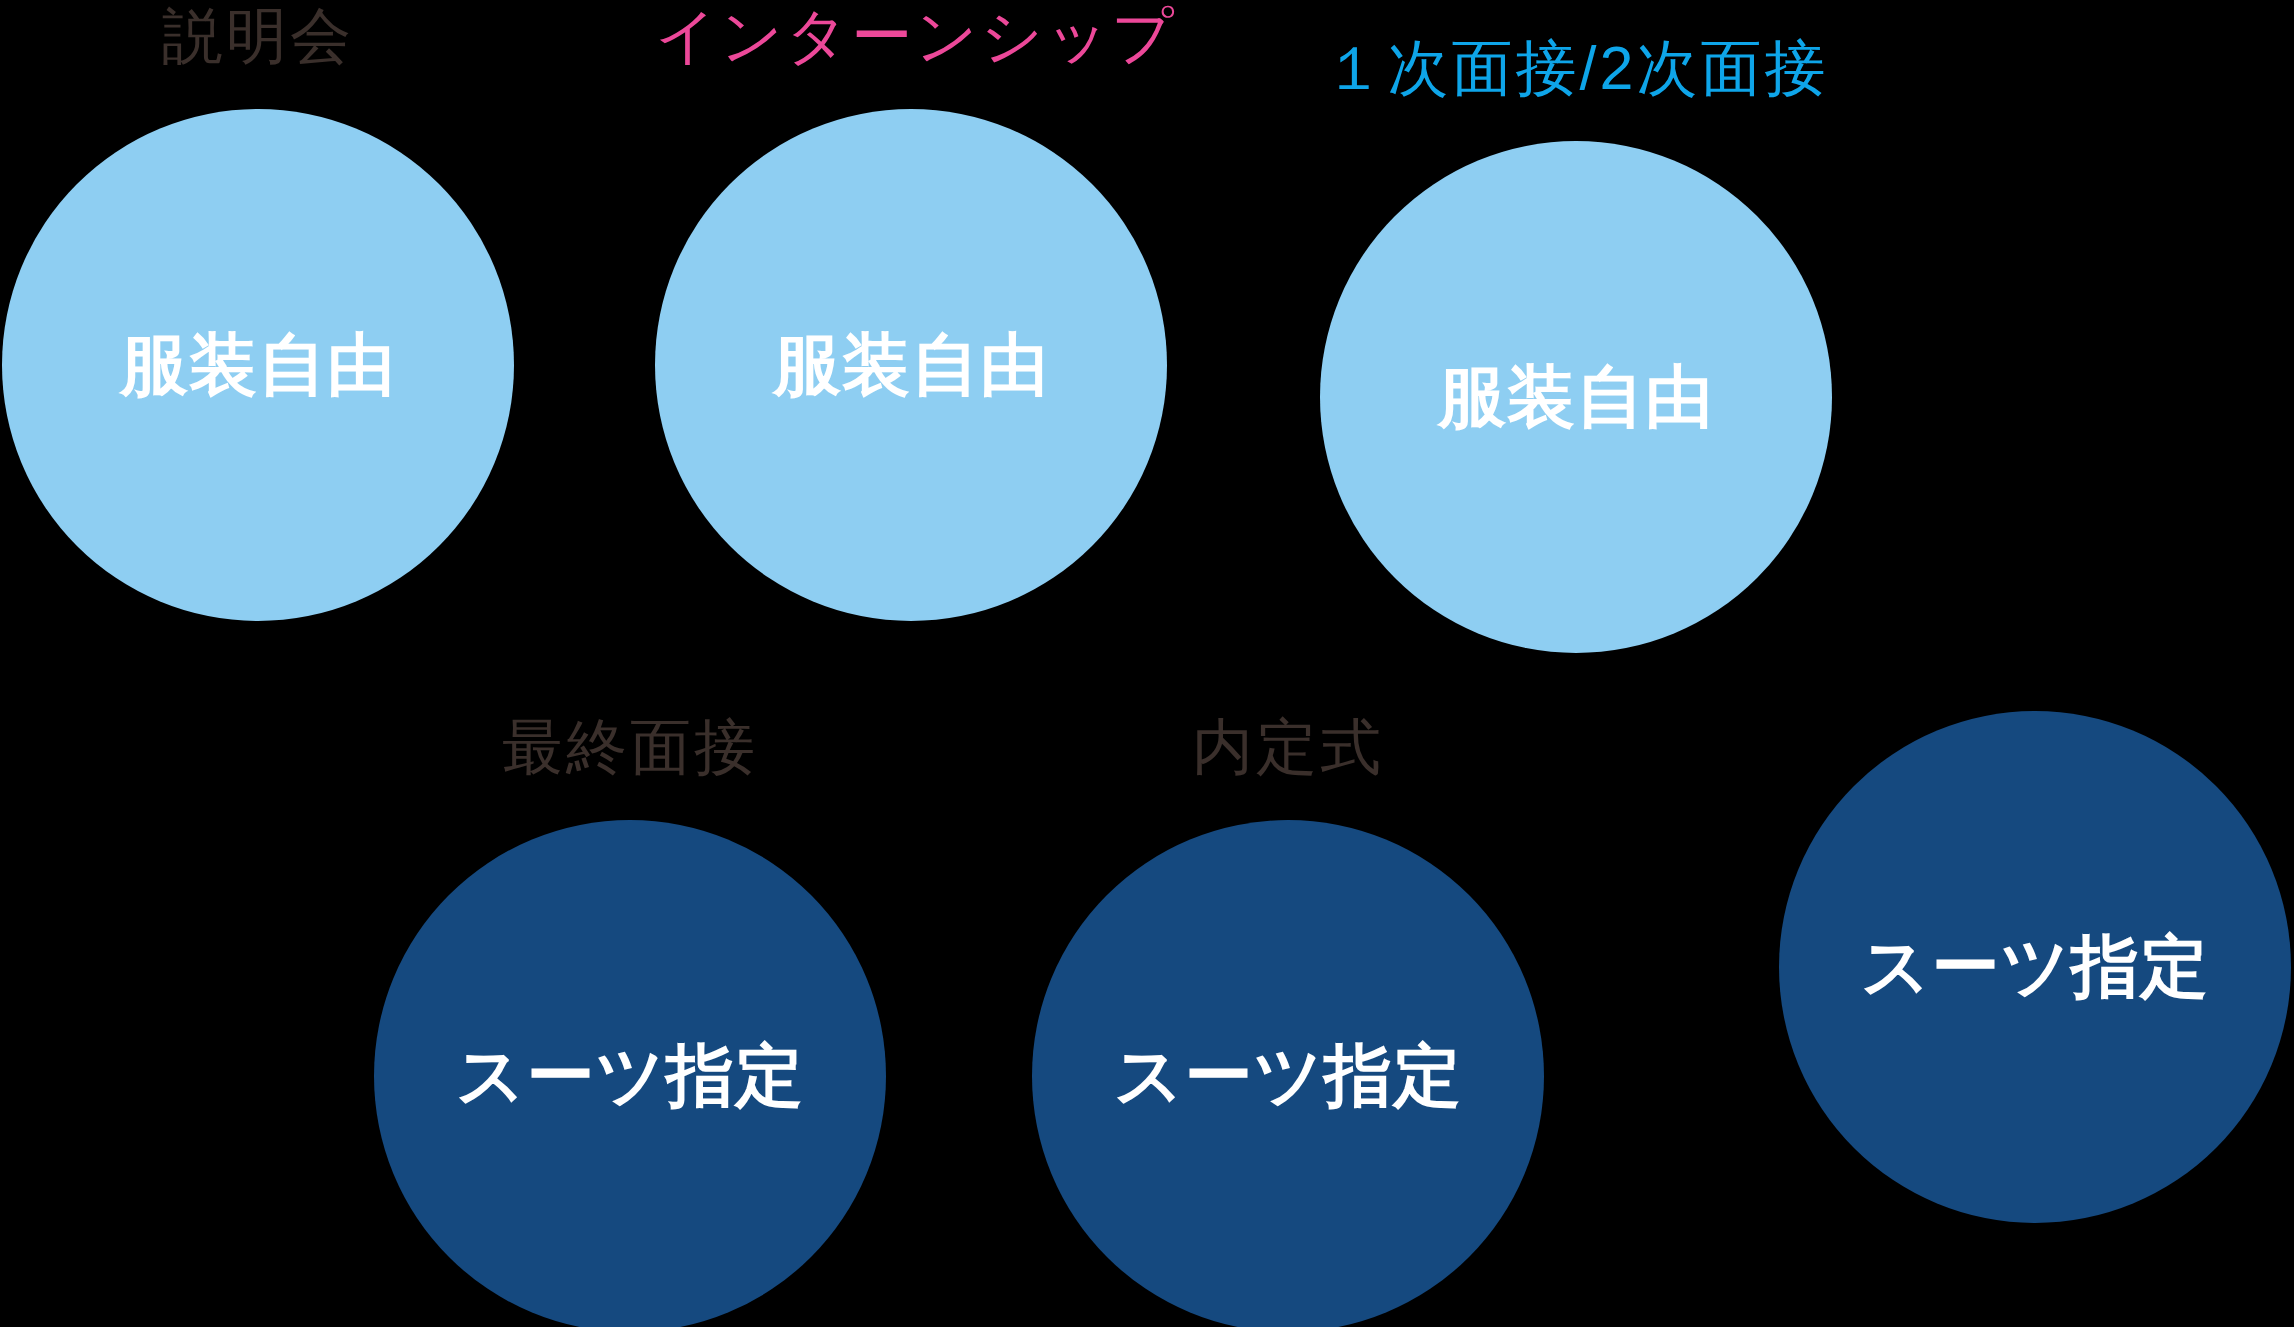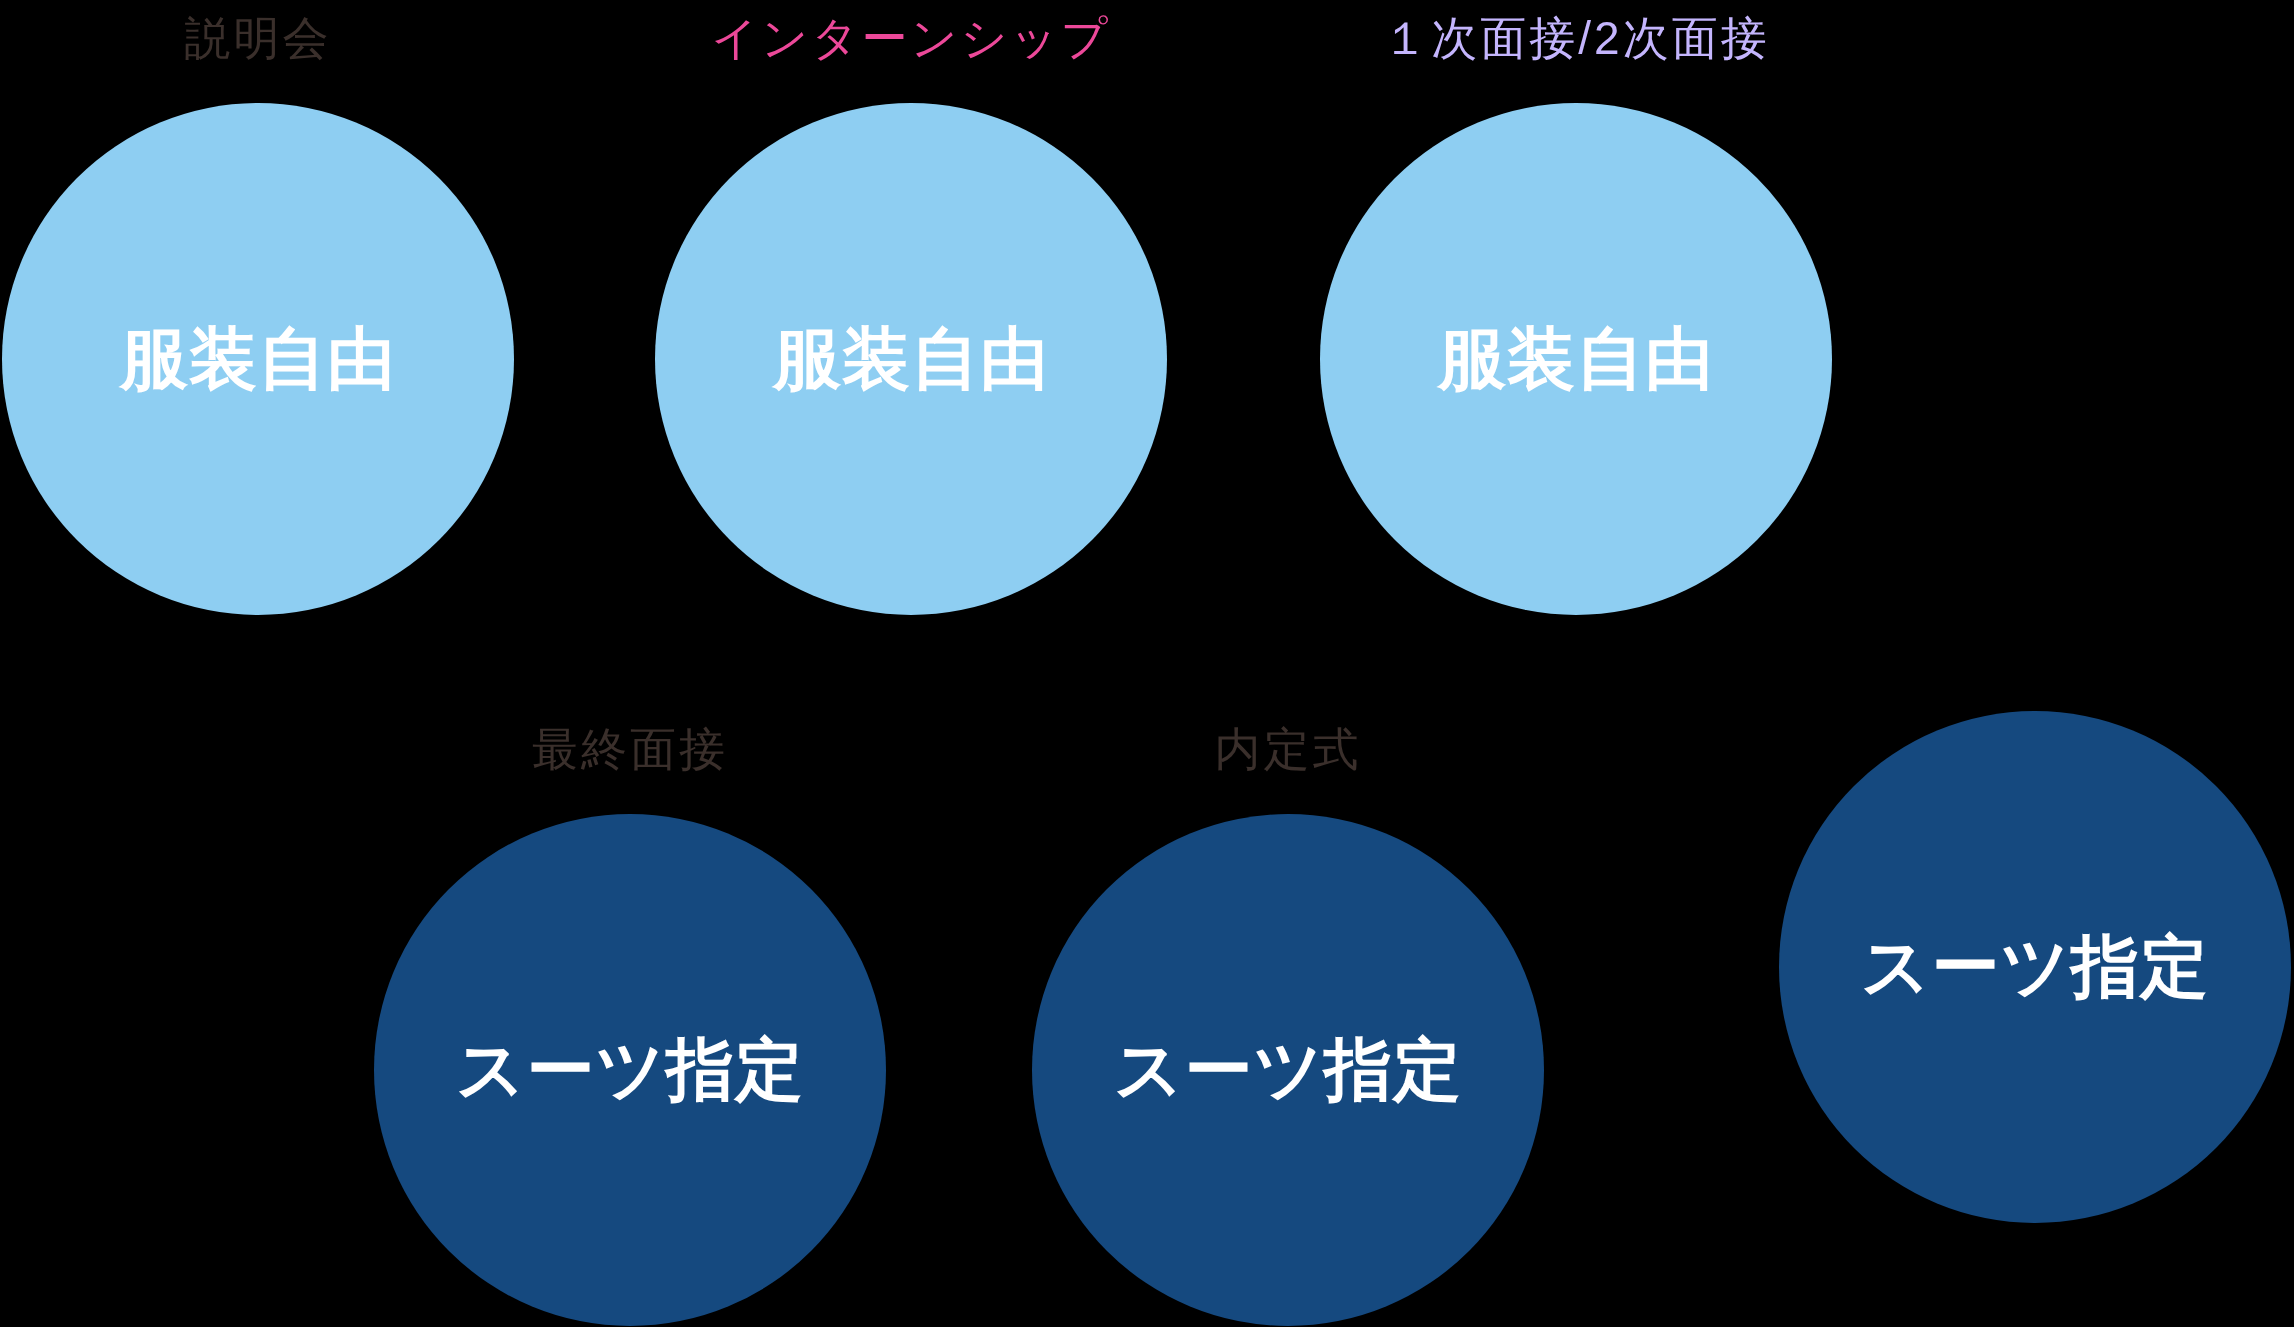"説明会" .step-label { font-size: 46px -> 61px; padding-top: 15px -> 6px }
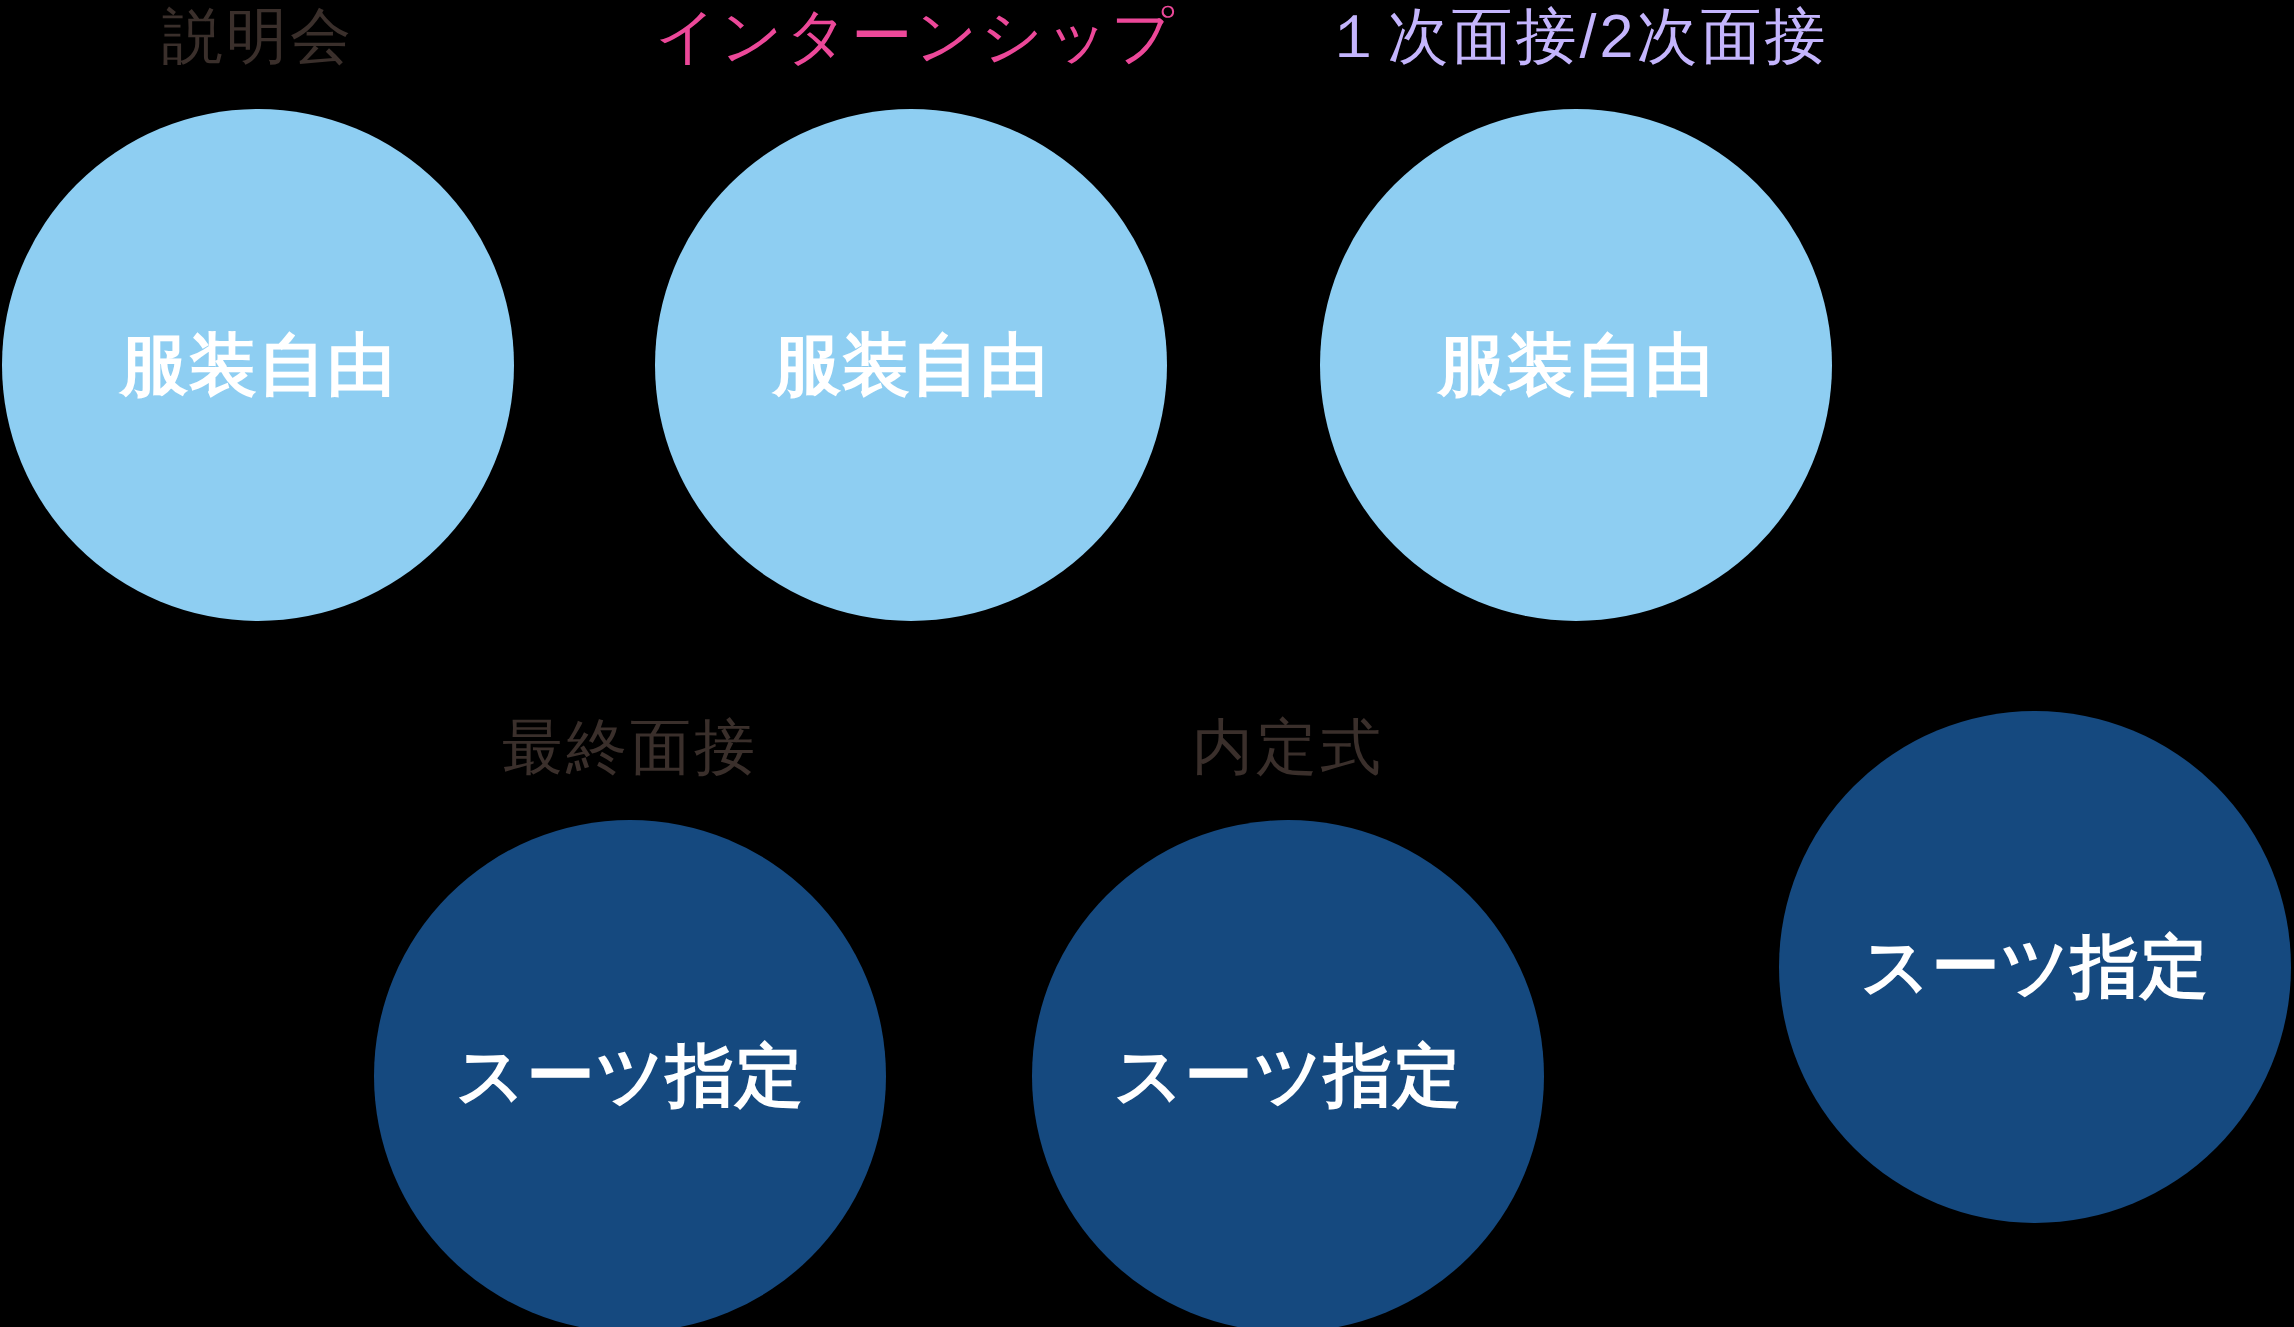"１次面接/2次面接" div.step-label { color: #c4b5fd -> #0ea5e9; margin-top: none -> 32px }
